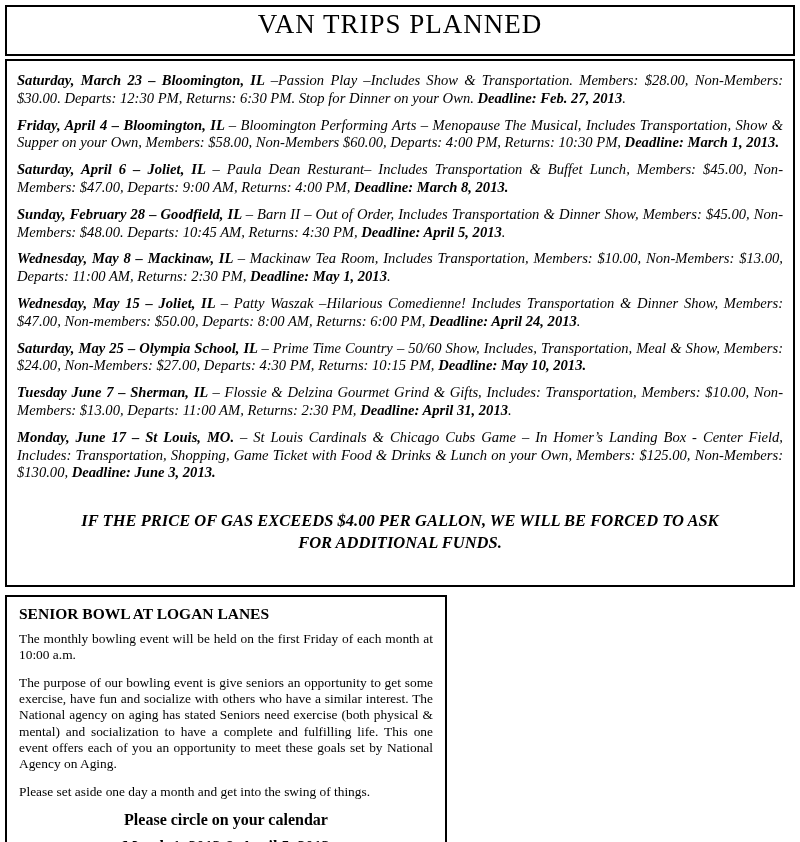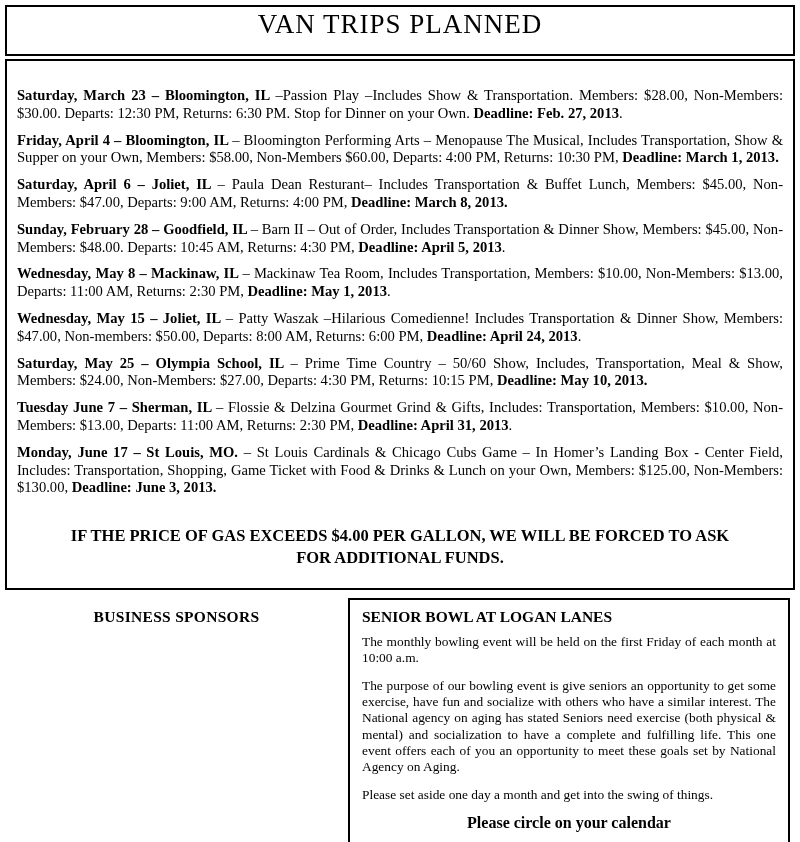"Saturday, March 23 – Bloomington," .trips-box { font-style: none -> italic; padding: 17px 10px 8px 10px -> 2px 10px 8px 10px }
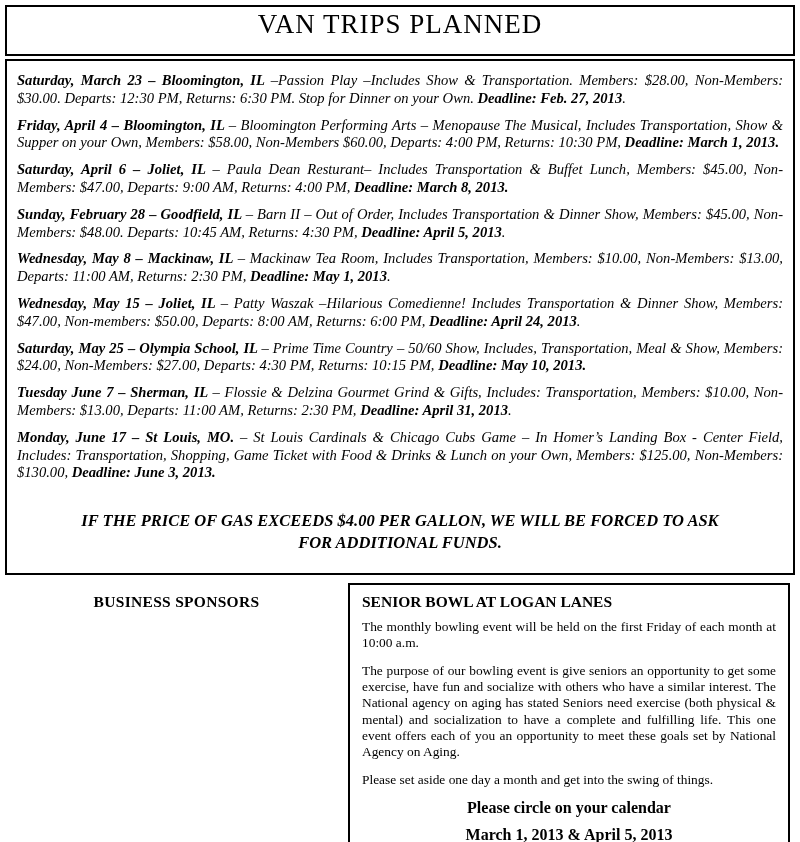"IF THE PRICE OF GAS" .gas-warning { margin: 28px 50px 12px 50px -> 28px 50px 24px 50px }
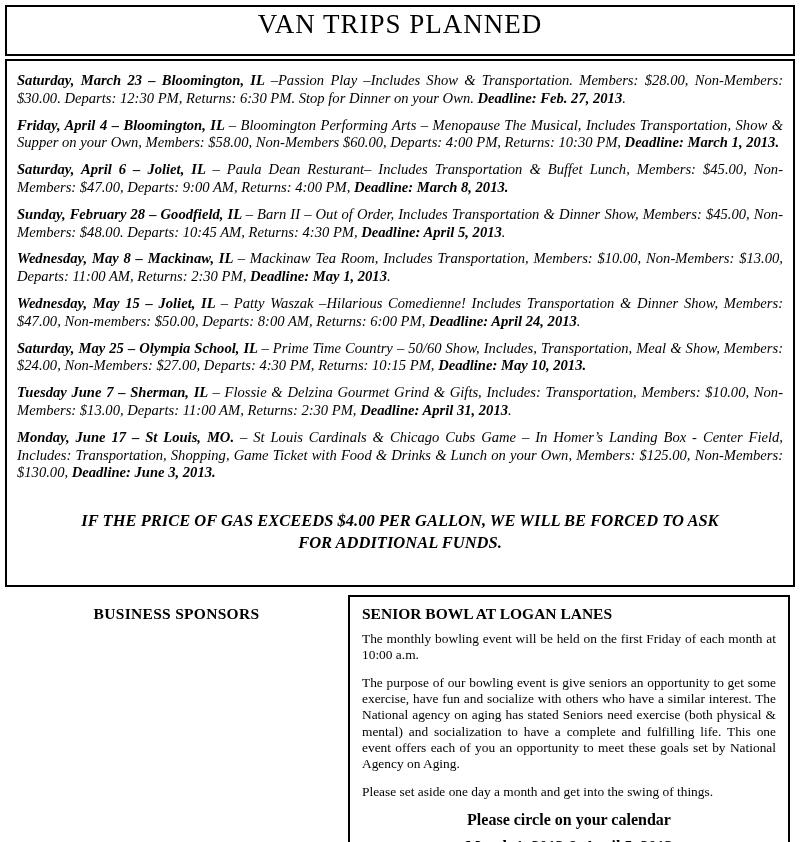"BUSINESS SPONSORS" div.sponsors-col { html: <div> <h2>BUSINESS SPONSORS</h2> </div> -> none }
